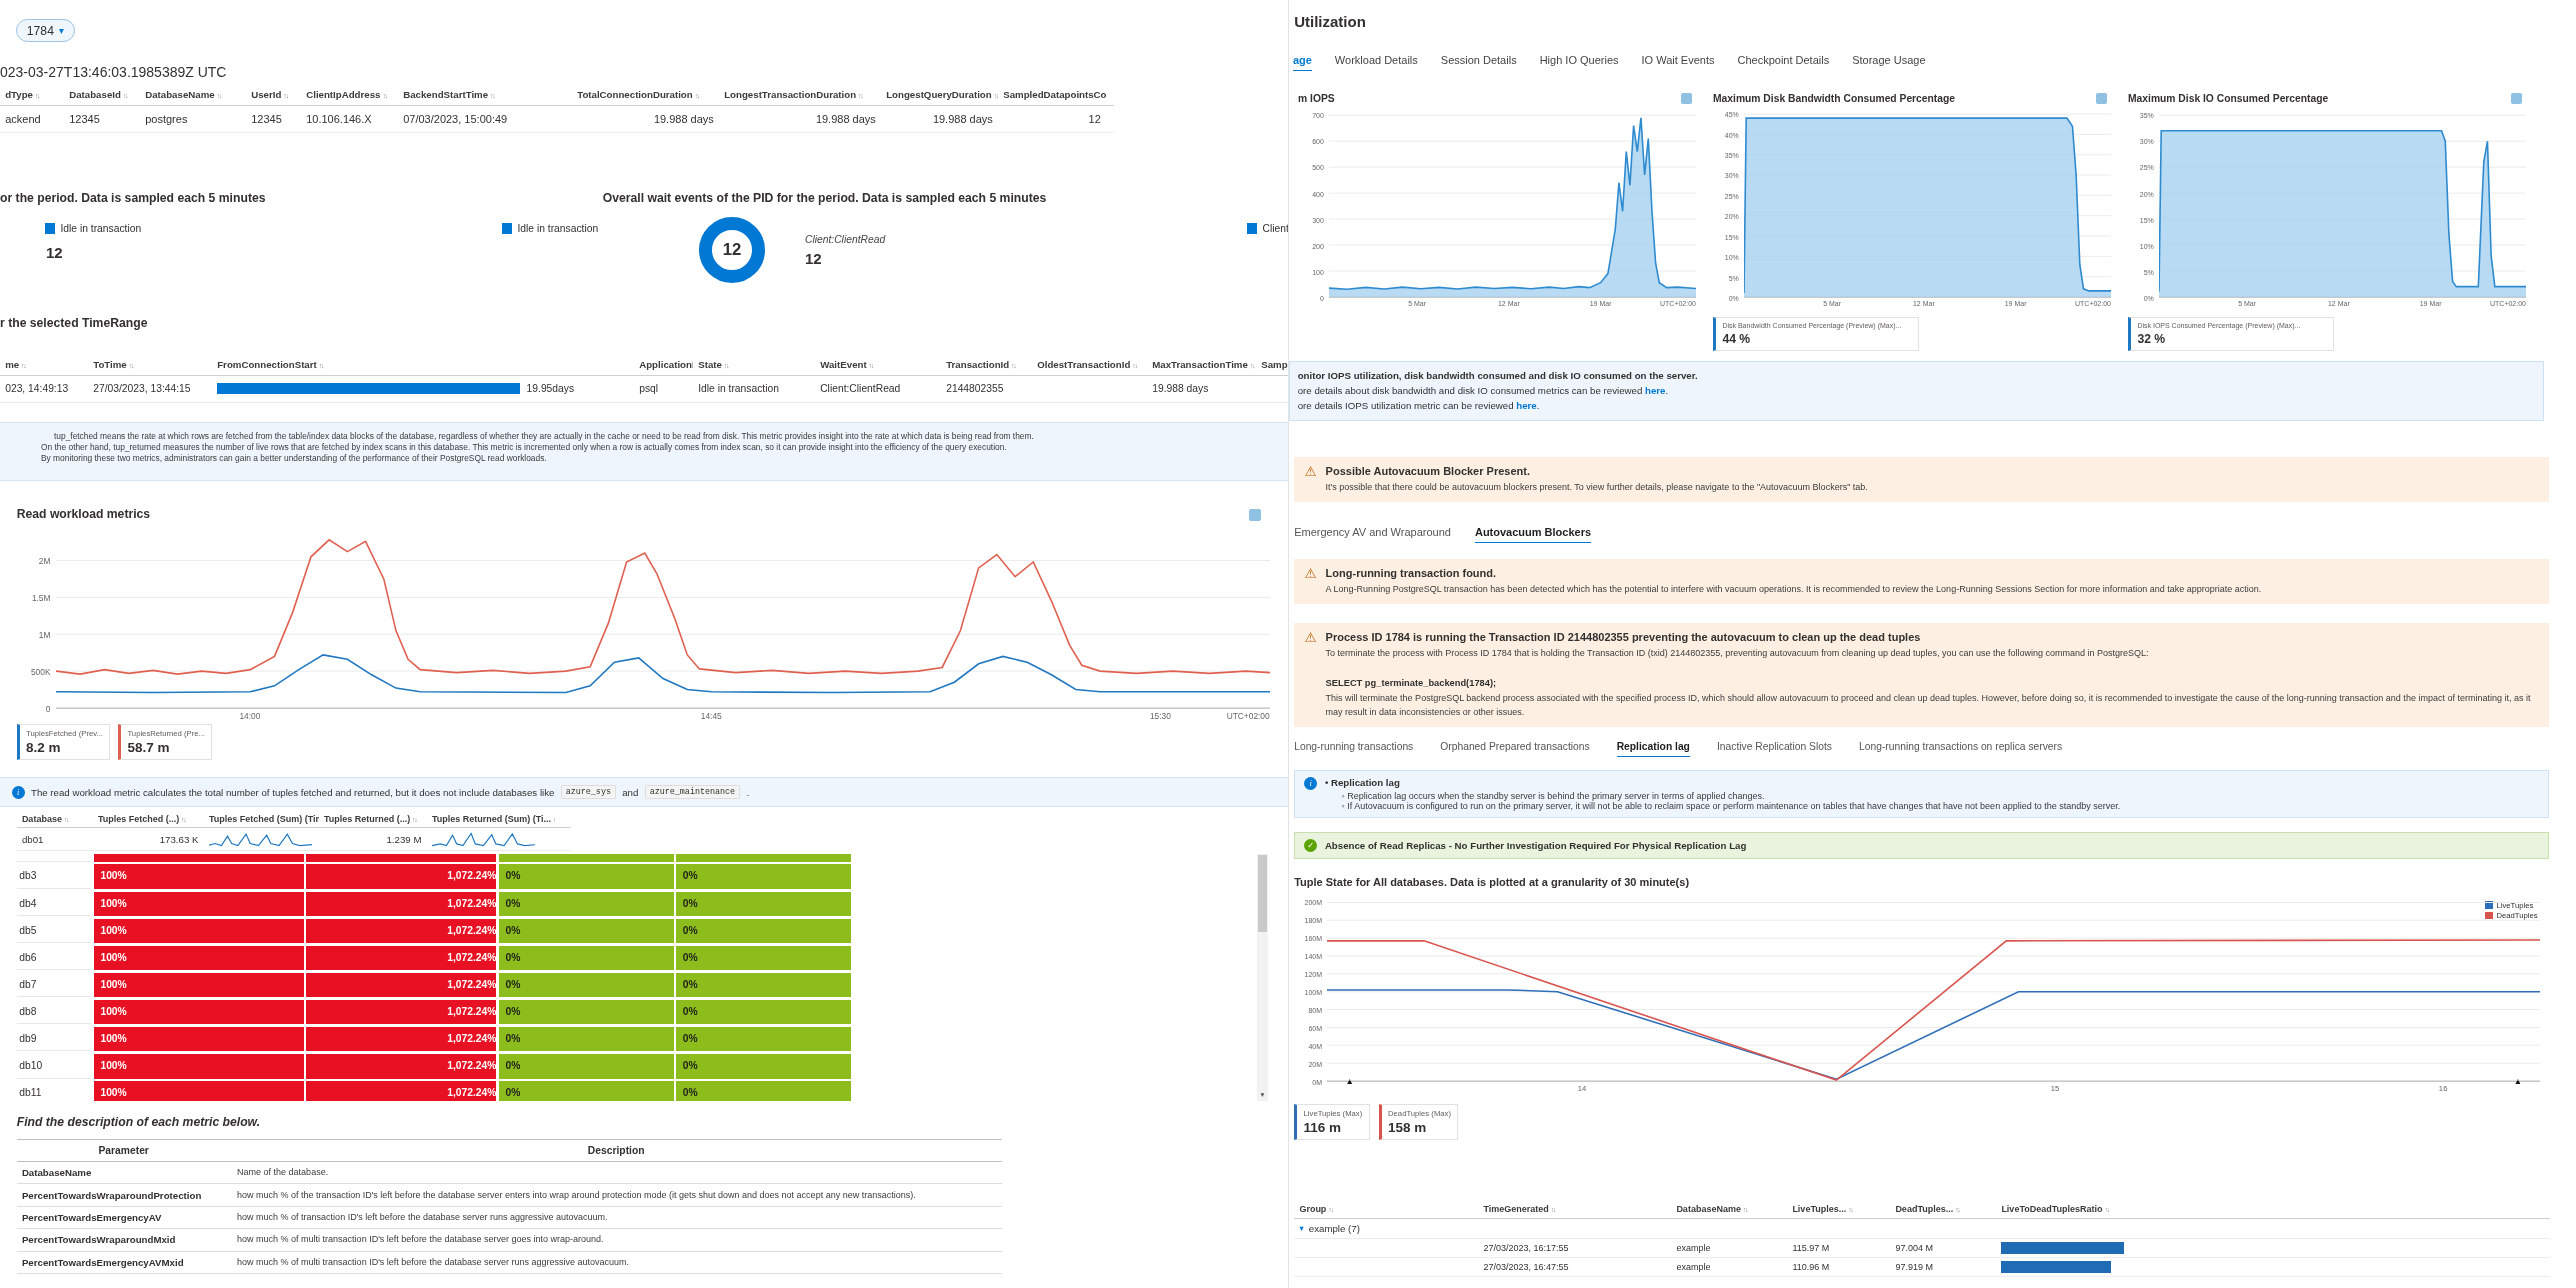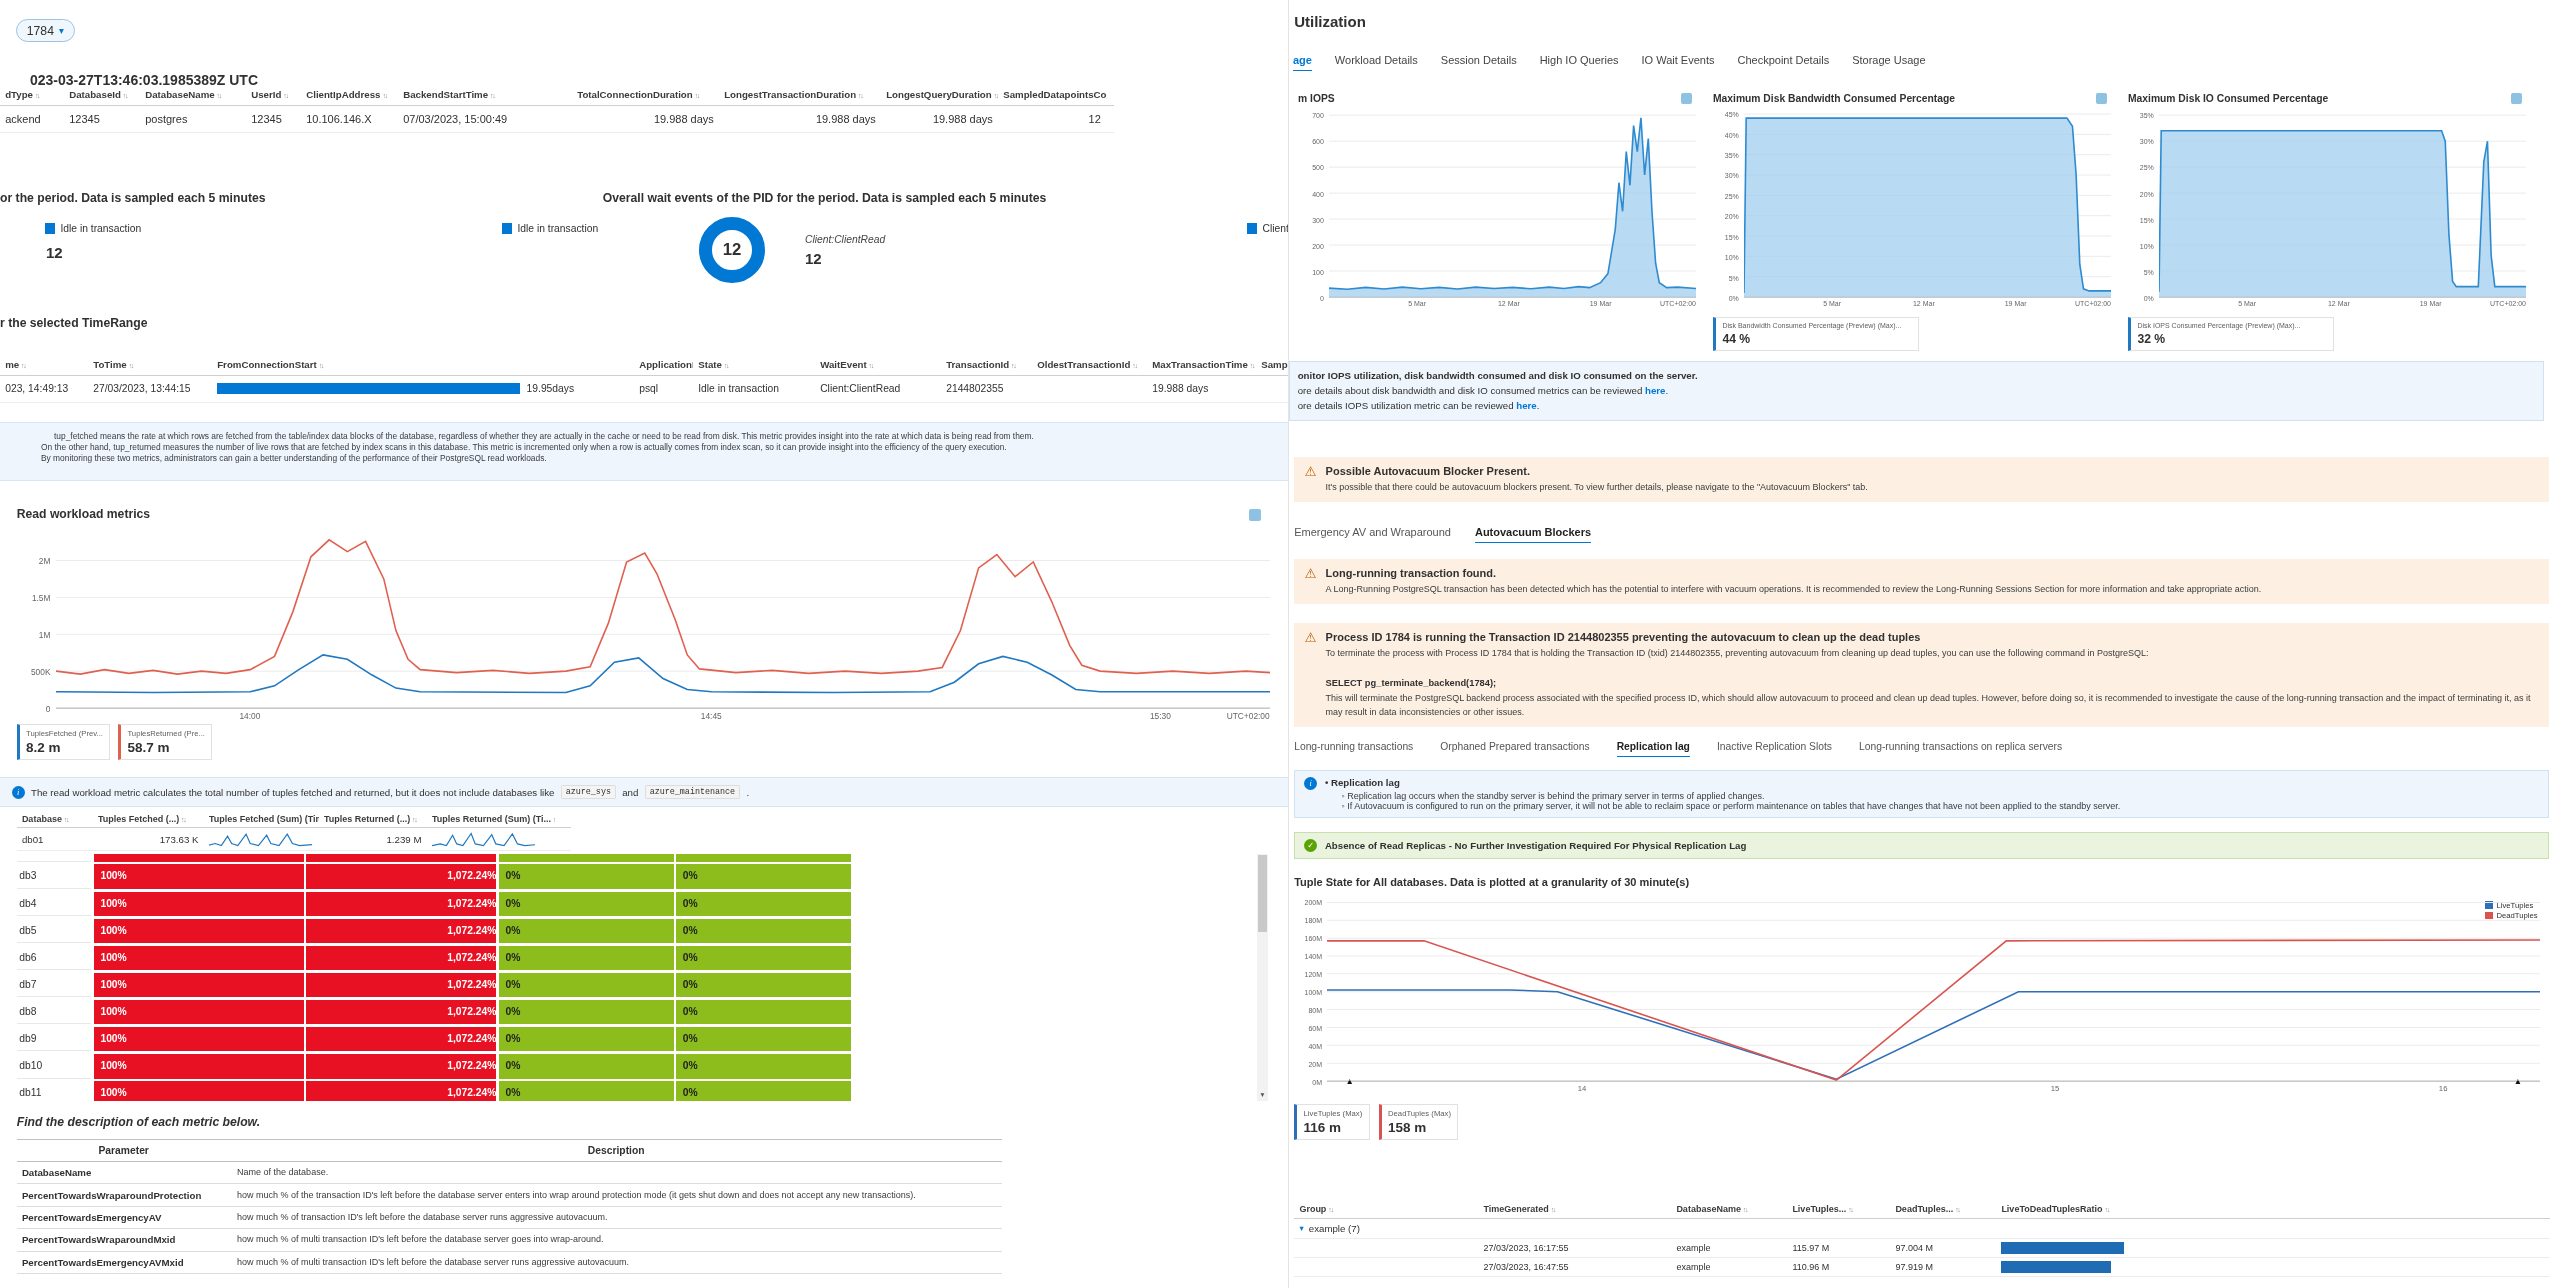"023-03-27T13:46:03.1985389Z UTC" .ts-header { font-weight: bold -> normal; padding-left: 30px -> none; top: 72px -> 64px }
